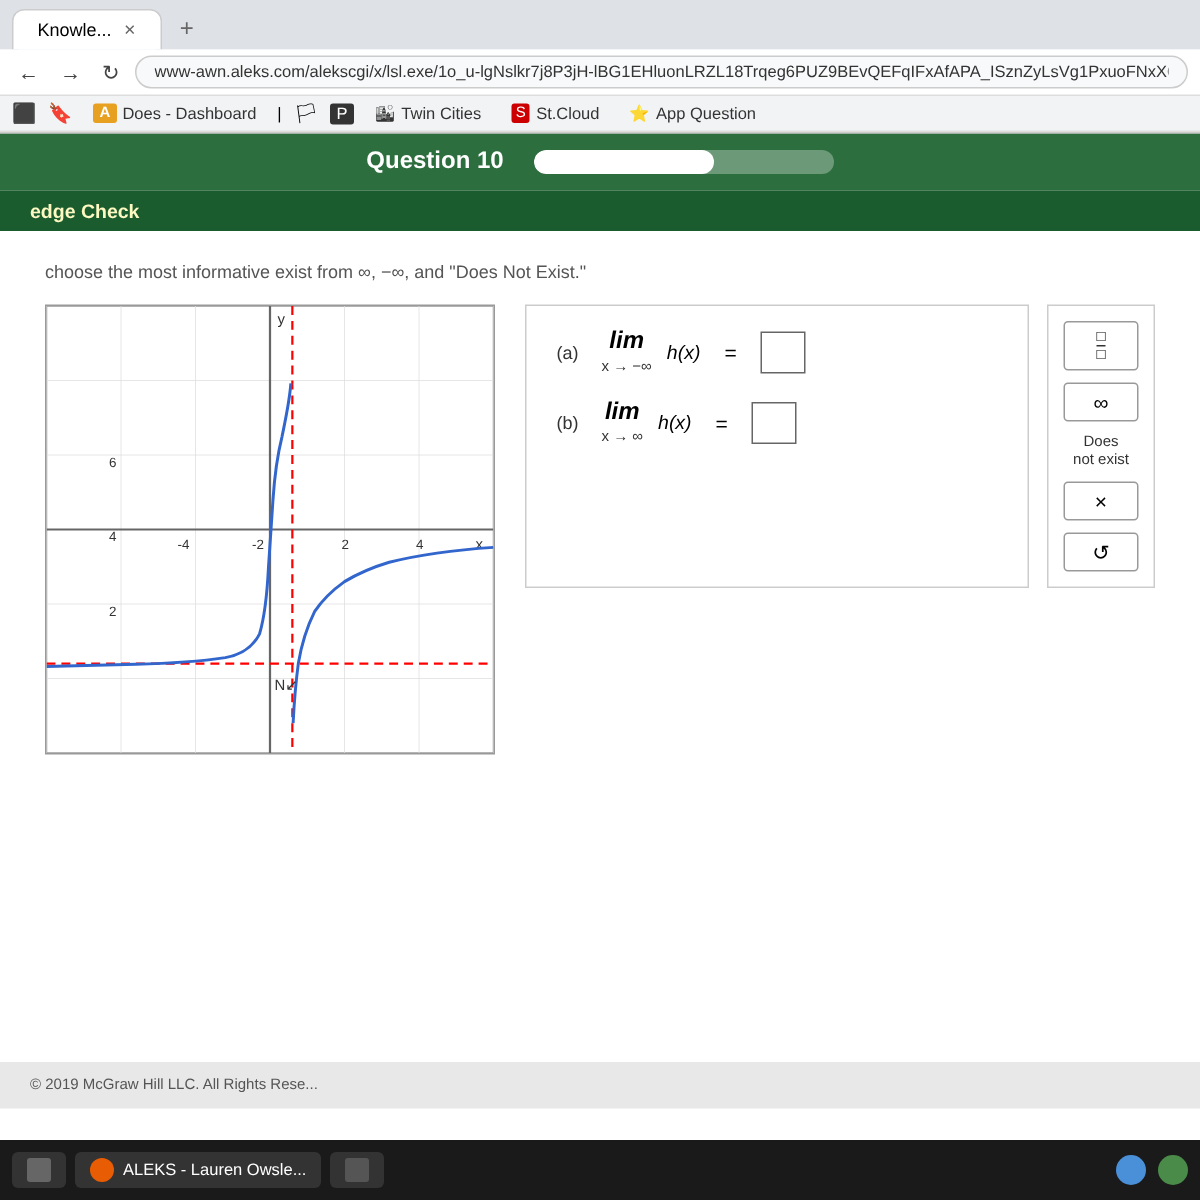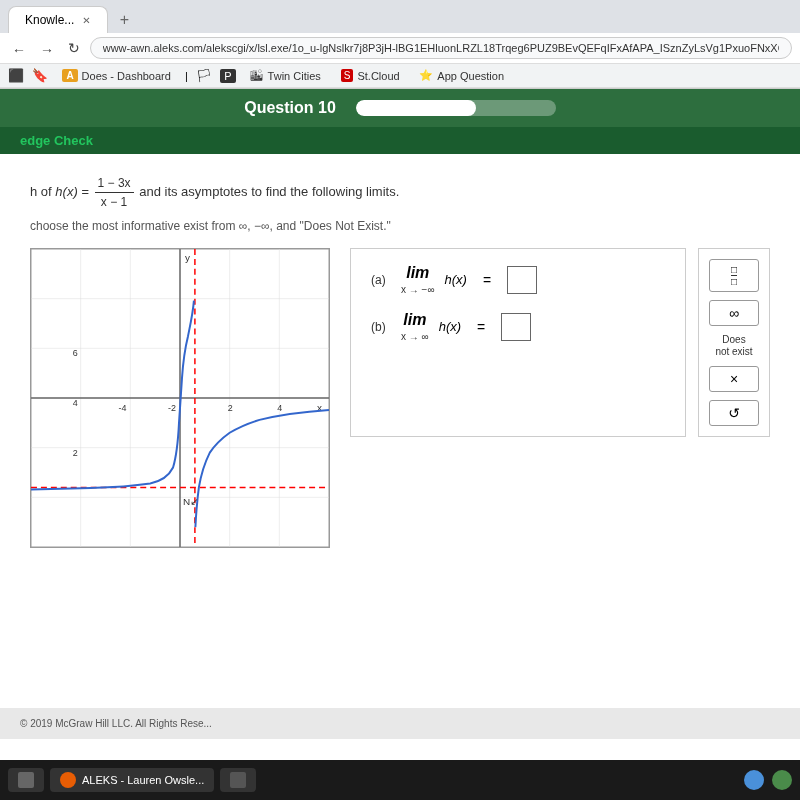"edge Check" .sub-header { color: #22c55e -> #fef9c3 }
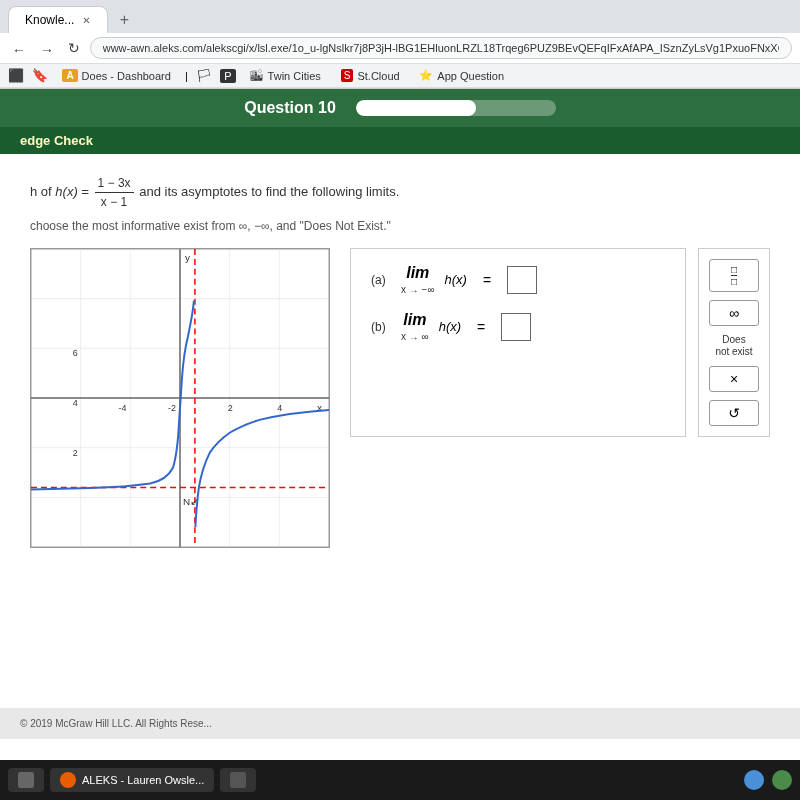"h of h(x) =" p.question-text { html: <p> <span>h of </span> <span><em>h</em>(<em>x</em>) = </span> <span> <span>1 − 3x</span> <span>x − 1</span> </span> <span>and its asymptotes to find the following limits.</span> </p> -> none }
